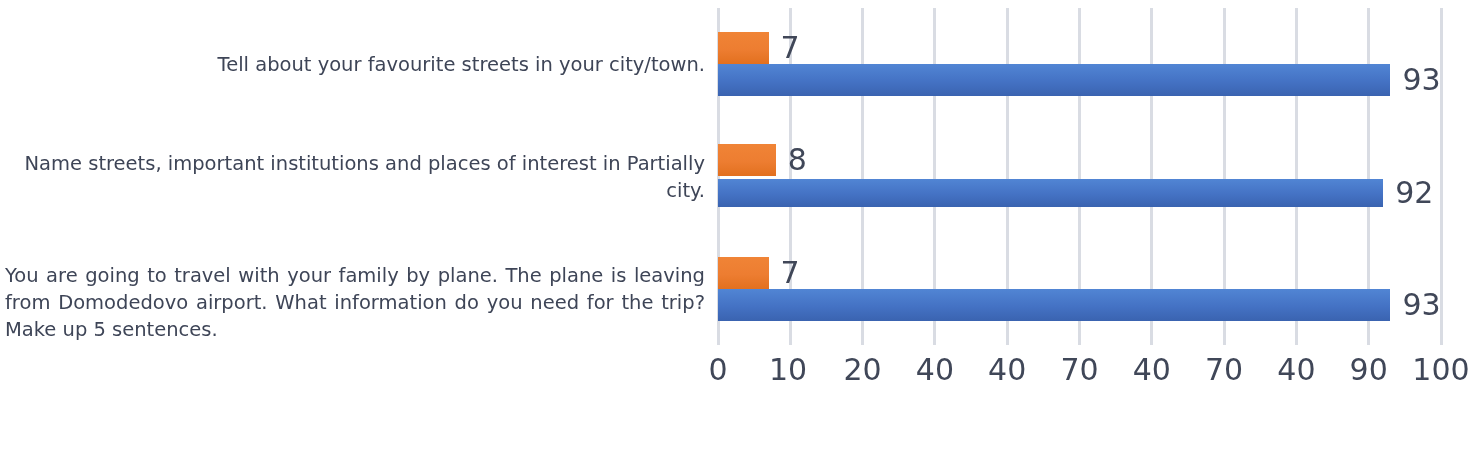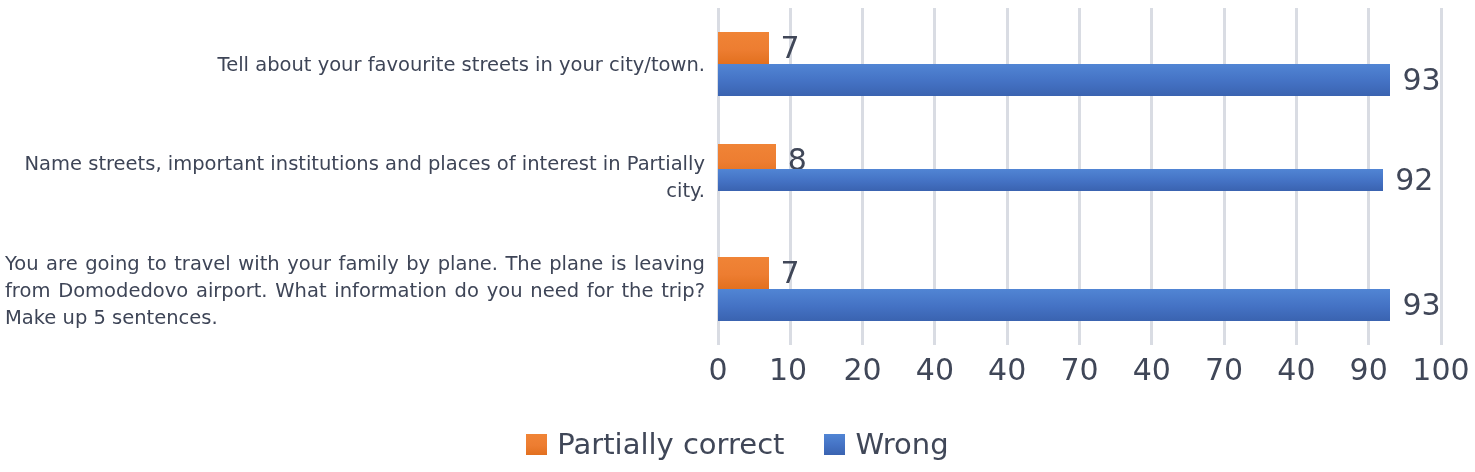"92" div.bar-track { height: 22px -> 28px; top: 49px -> 59px }
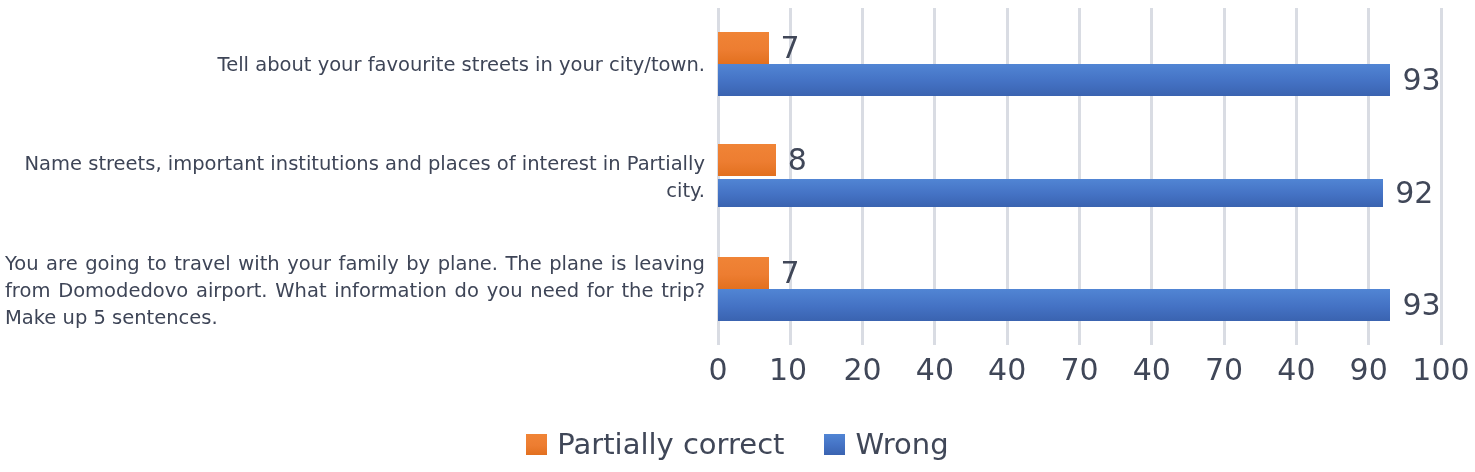"You are going to travel" div.cat-label { top: 250px -> 262px }
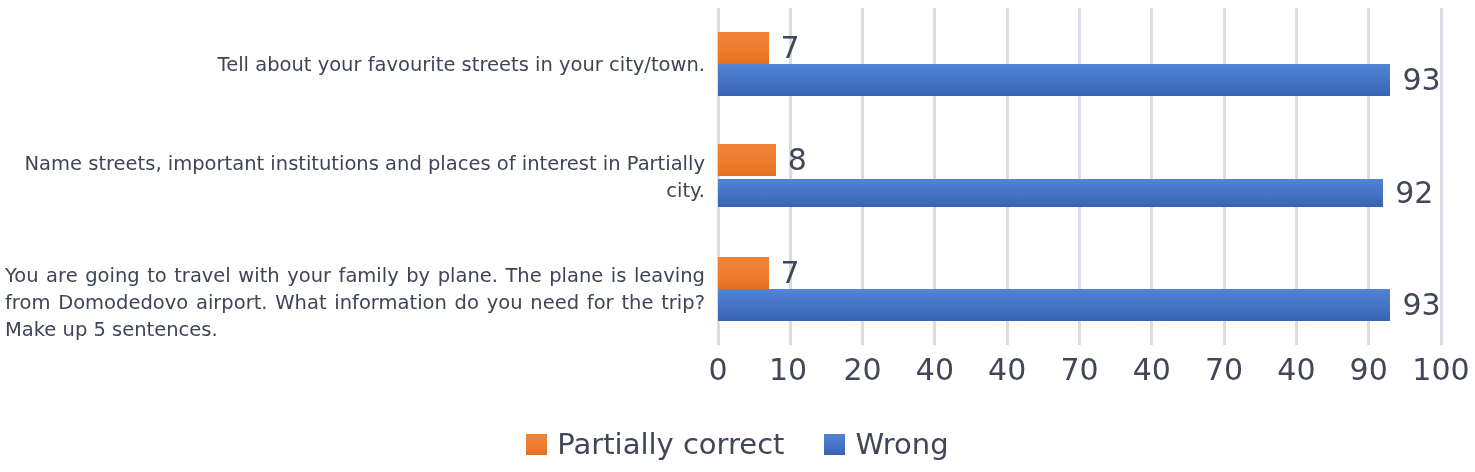"Partially correct" div { html: <div> <div> <span></span> <span>Partially correct</span> </div> <div> <span></span> <span>Wrong</span> </div> </div> -> none }
